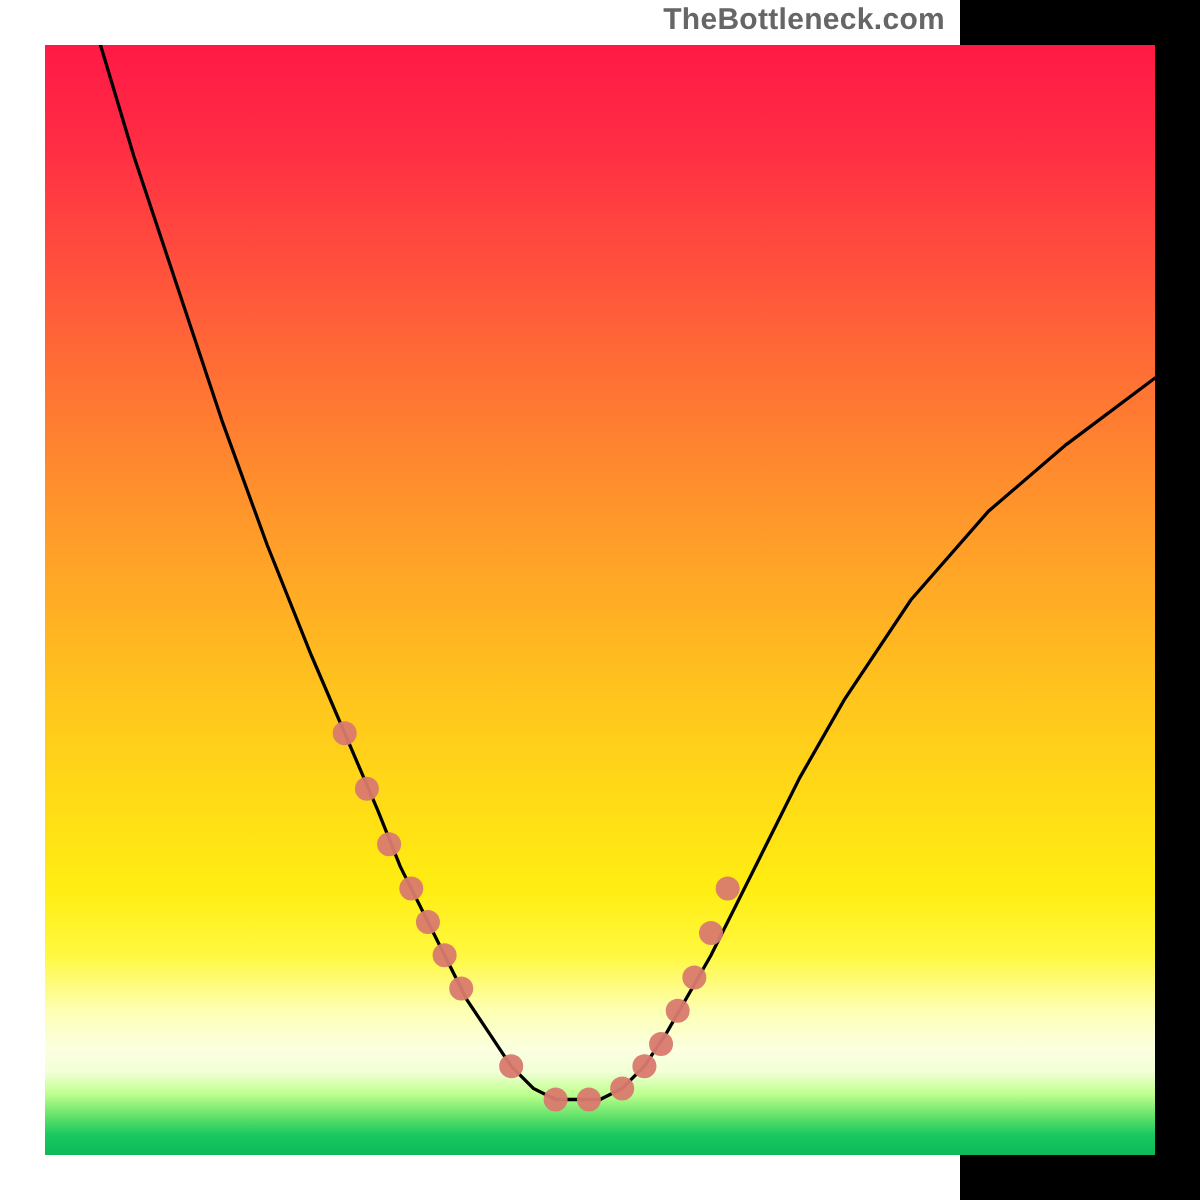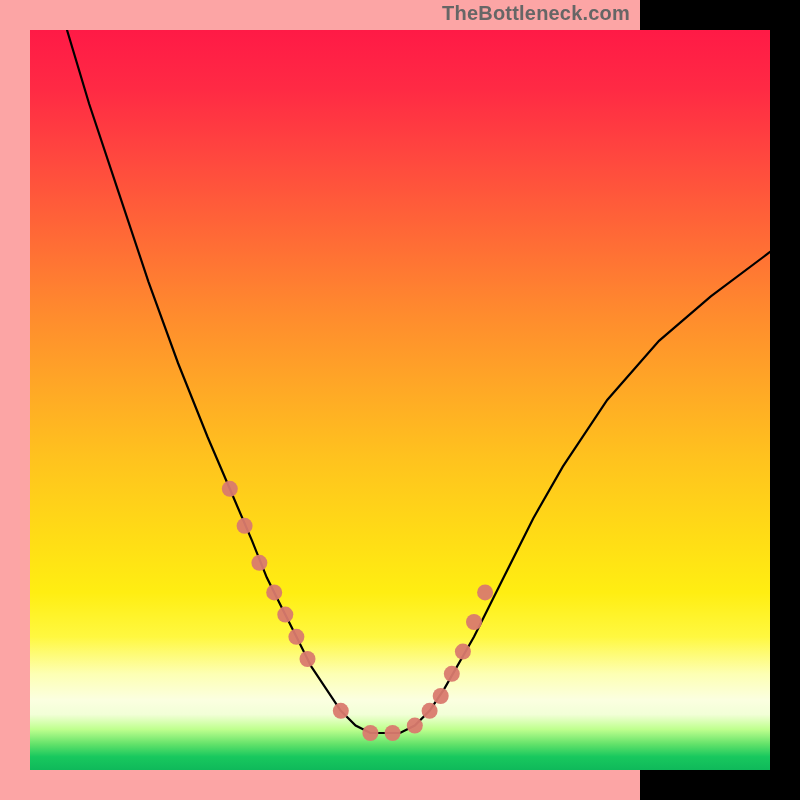"TheBottleneck.com" .stage { background: #fca5a5 -> #ffffff }
